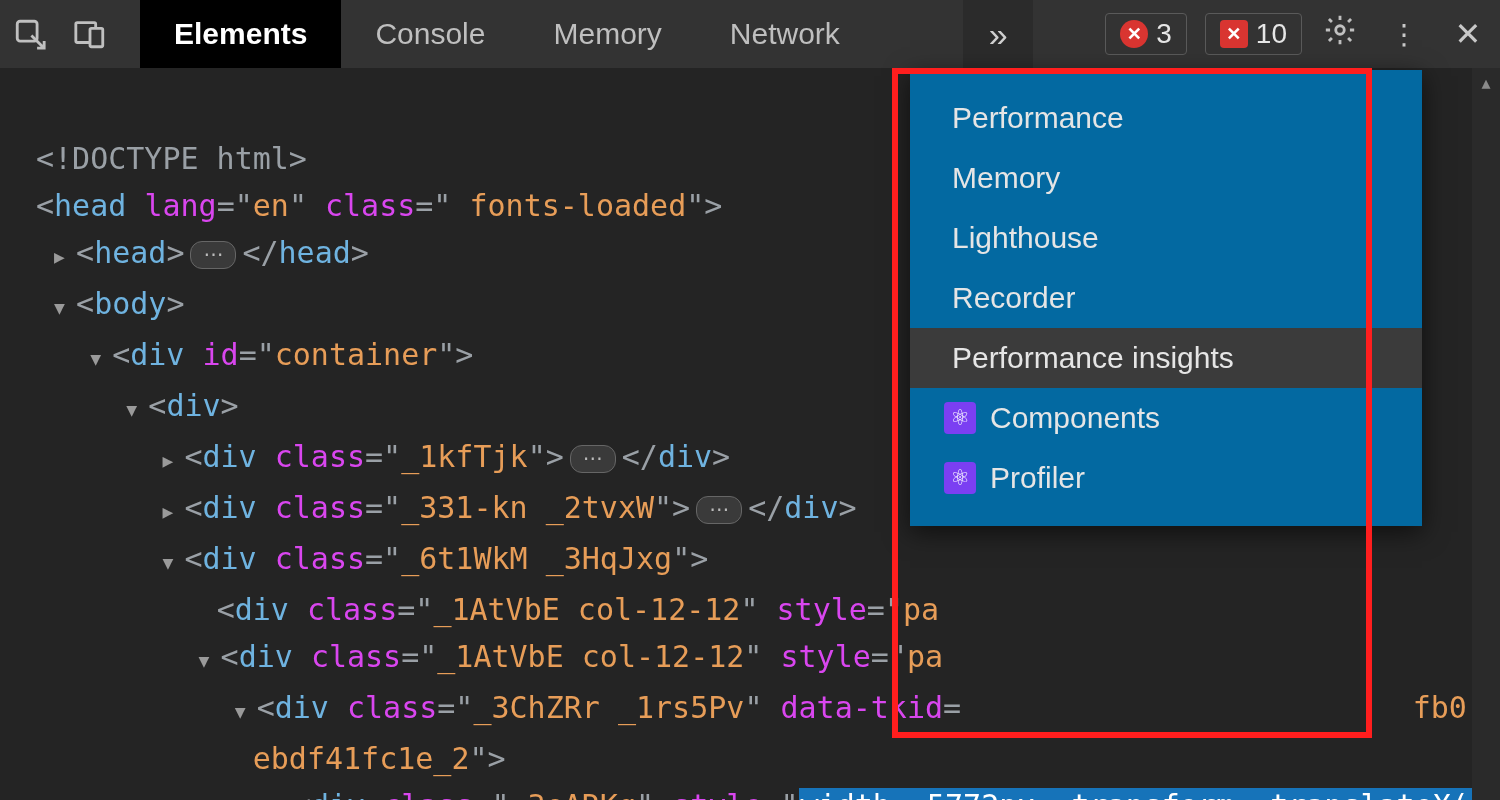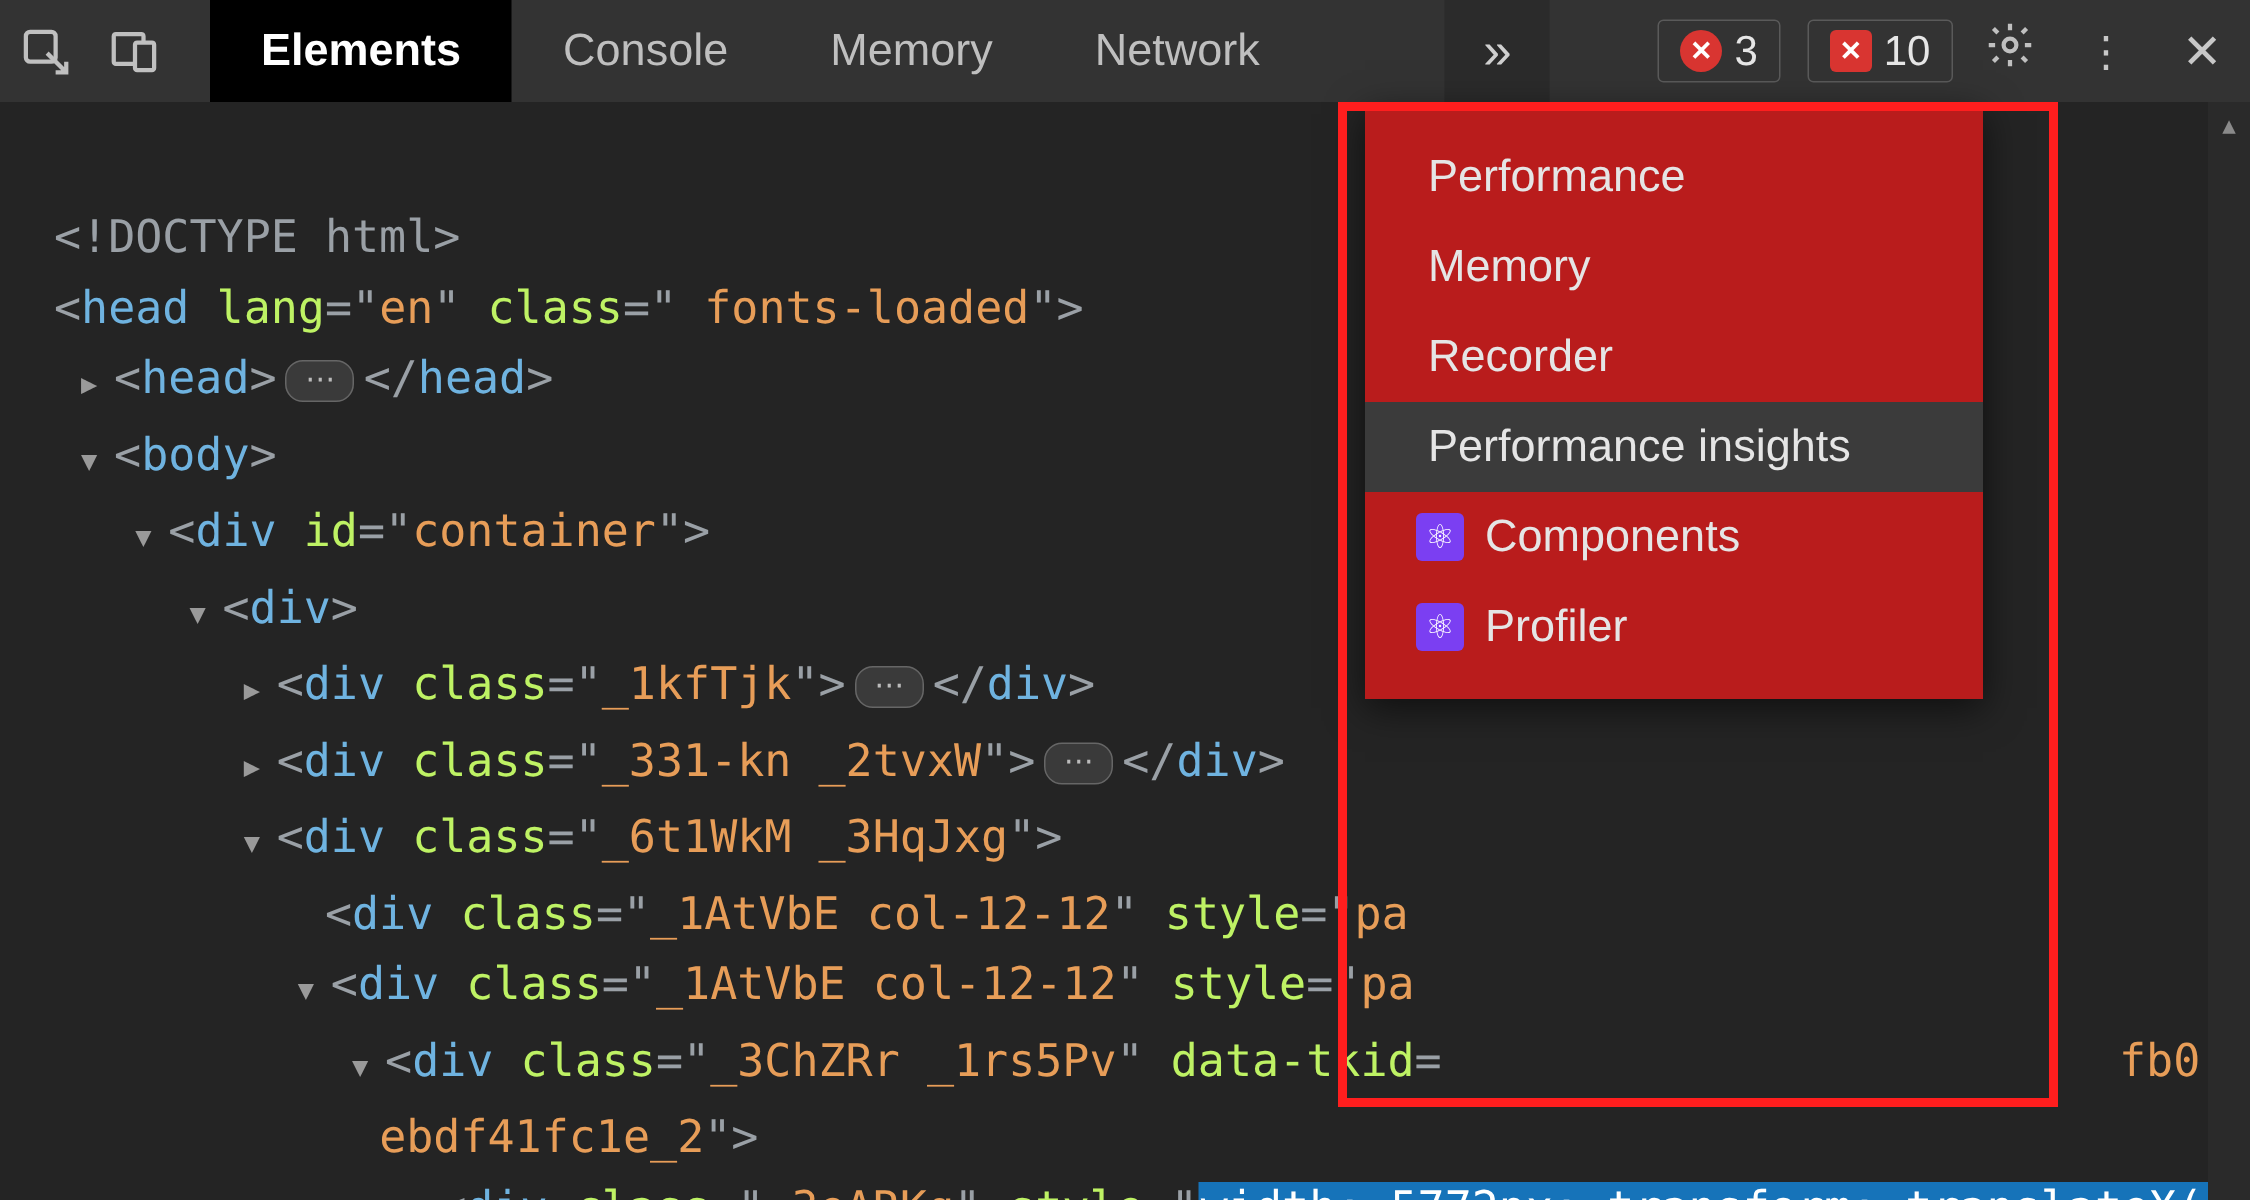"Performance" .dropdown { background: #b91c1c -> #0369a1; width: 412px -> 512px }
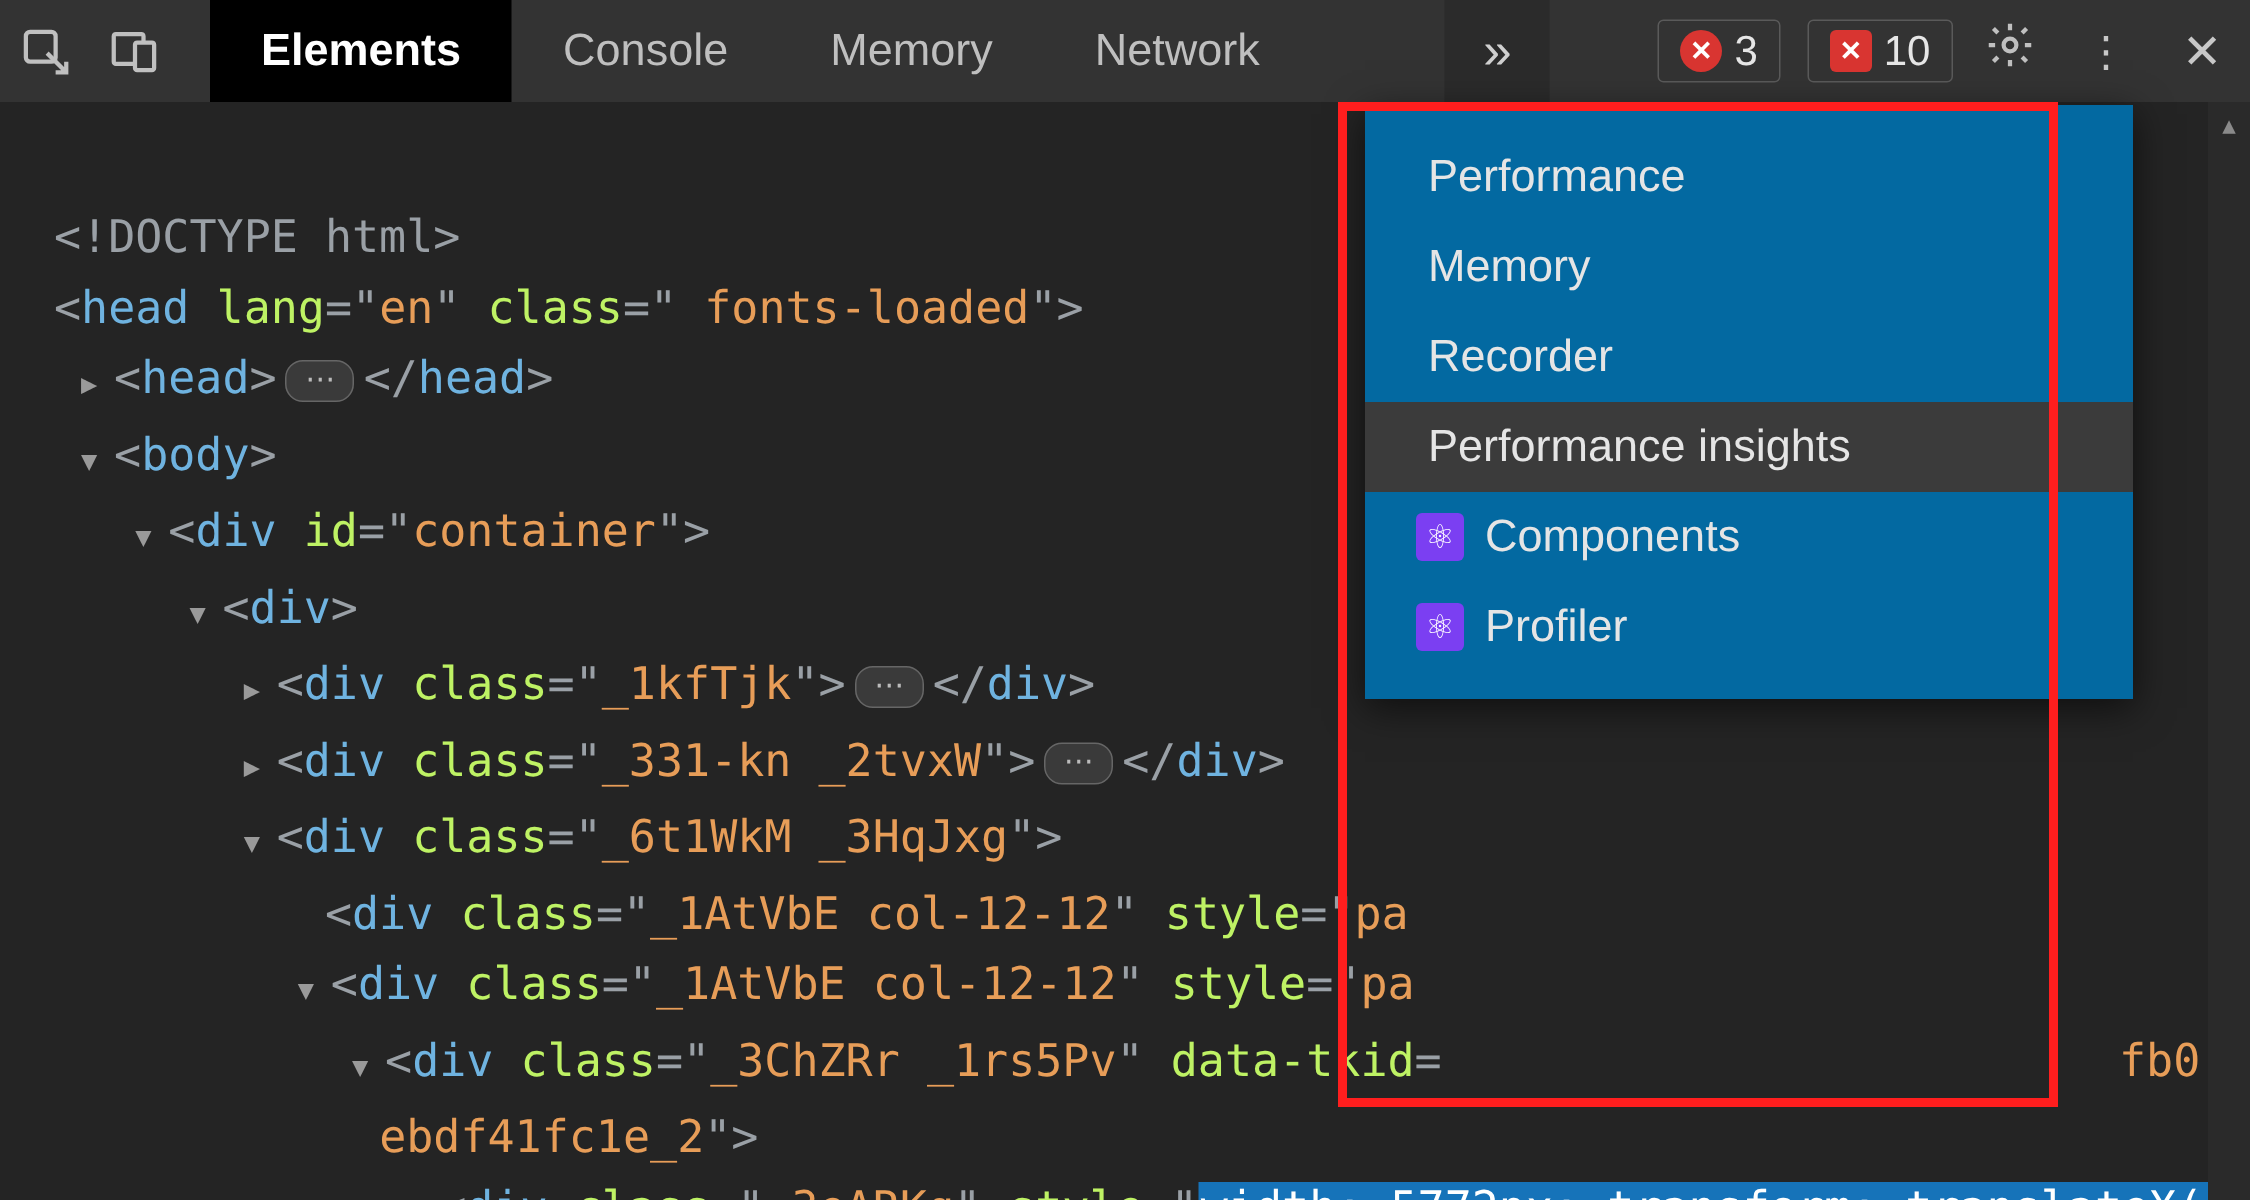"lang" .c-attr { color: #bef264 -> #d946ef }
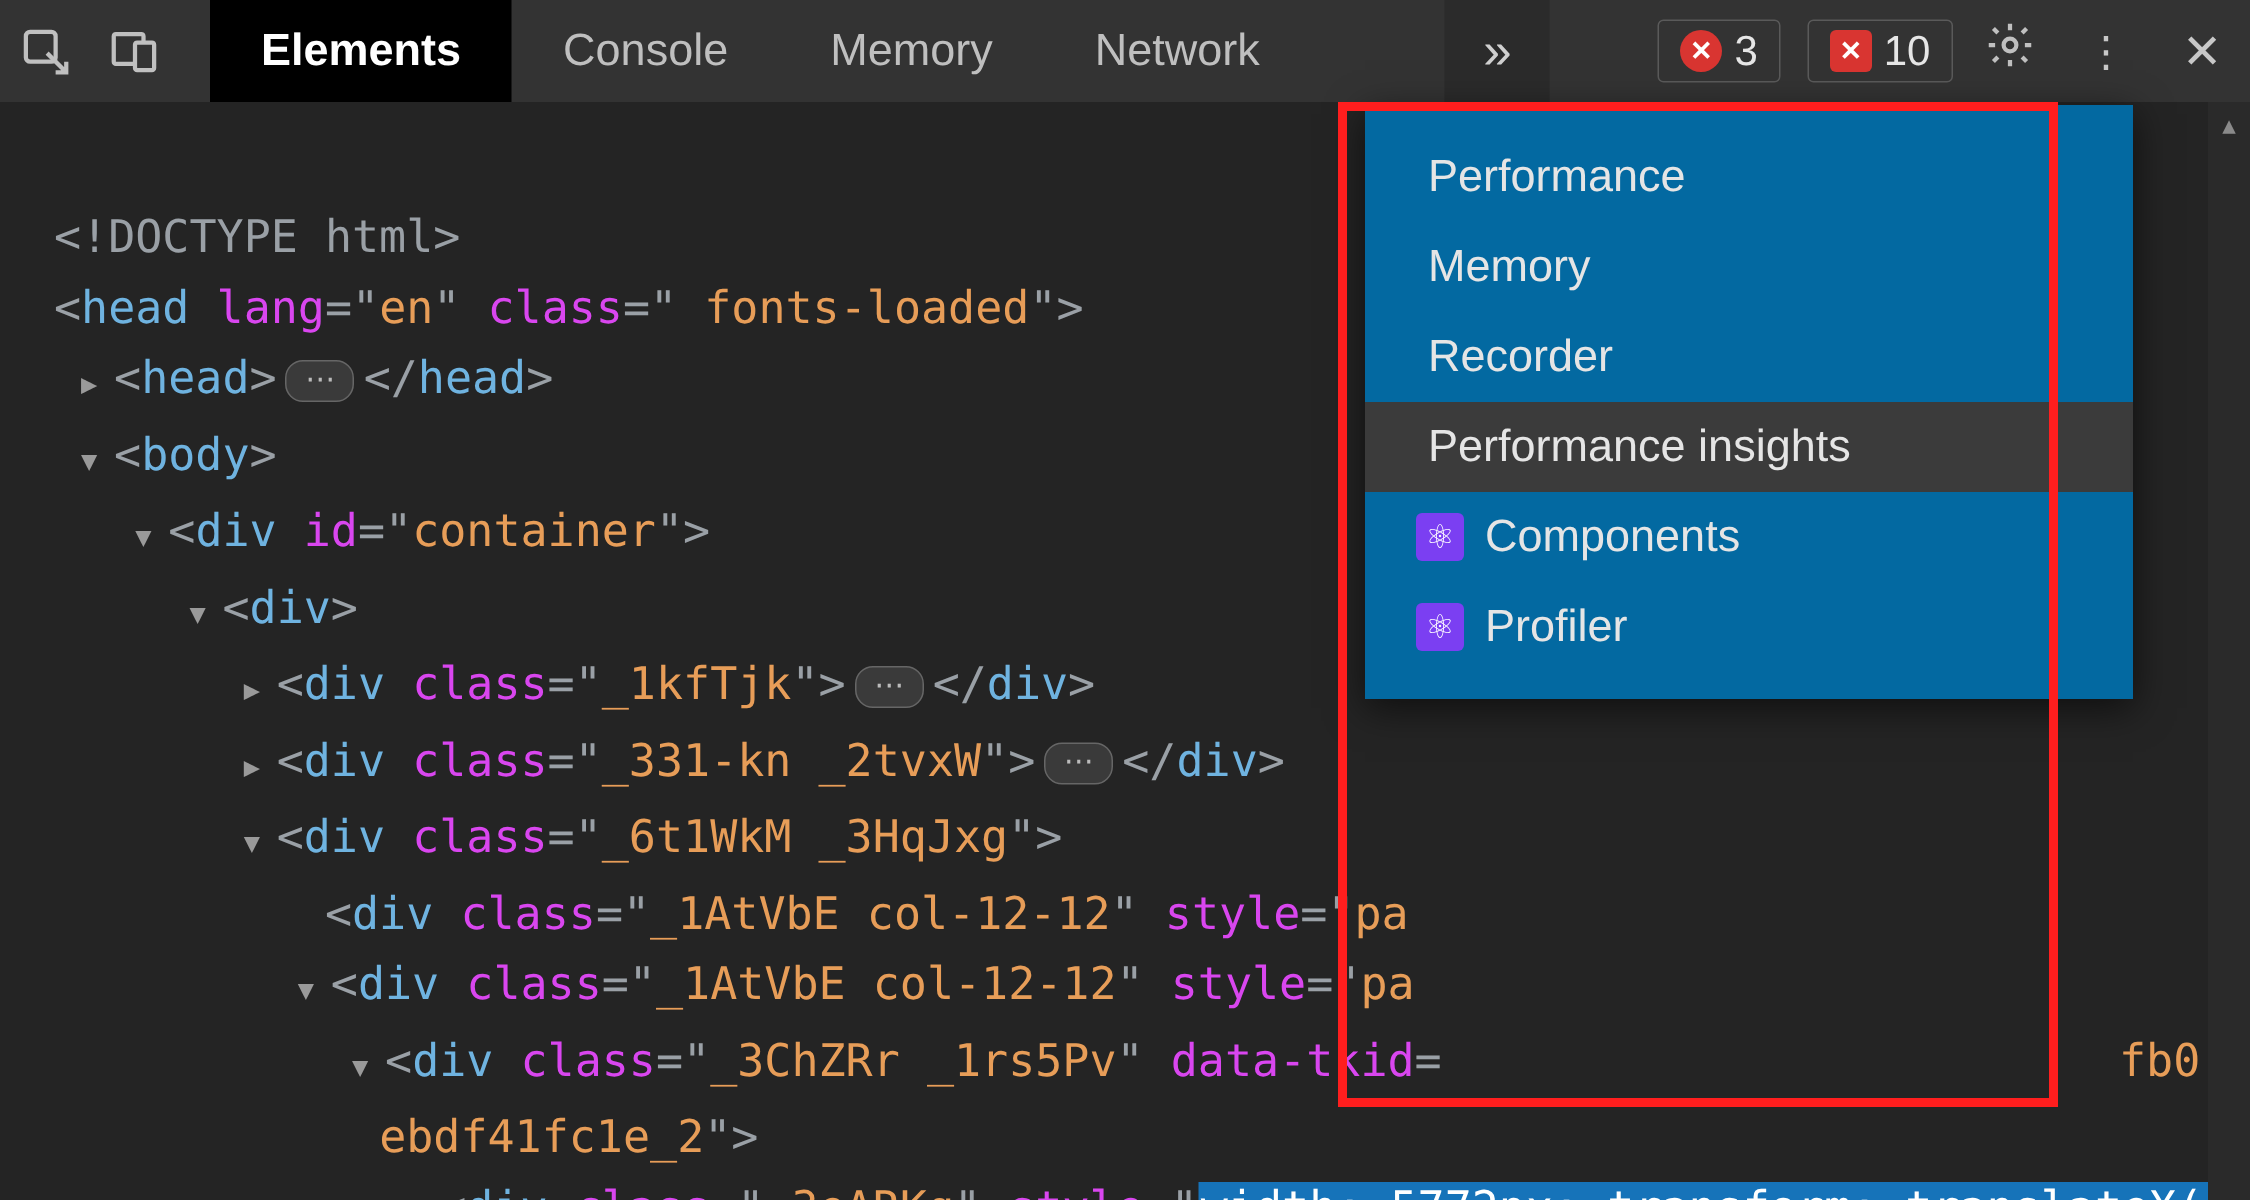"Lighthouse" div.dd-item { html: none -> <div> <span>Lighthouse</span> </div> }
